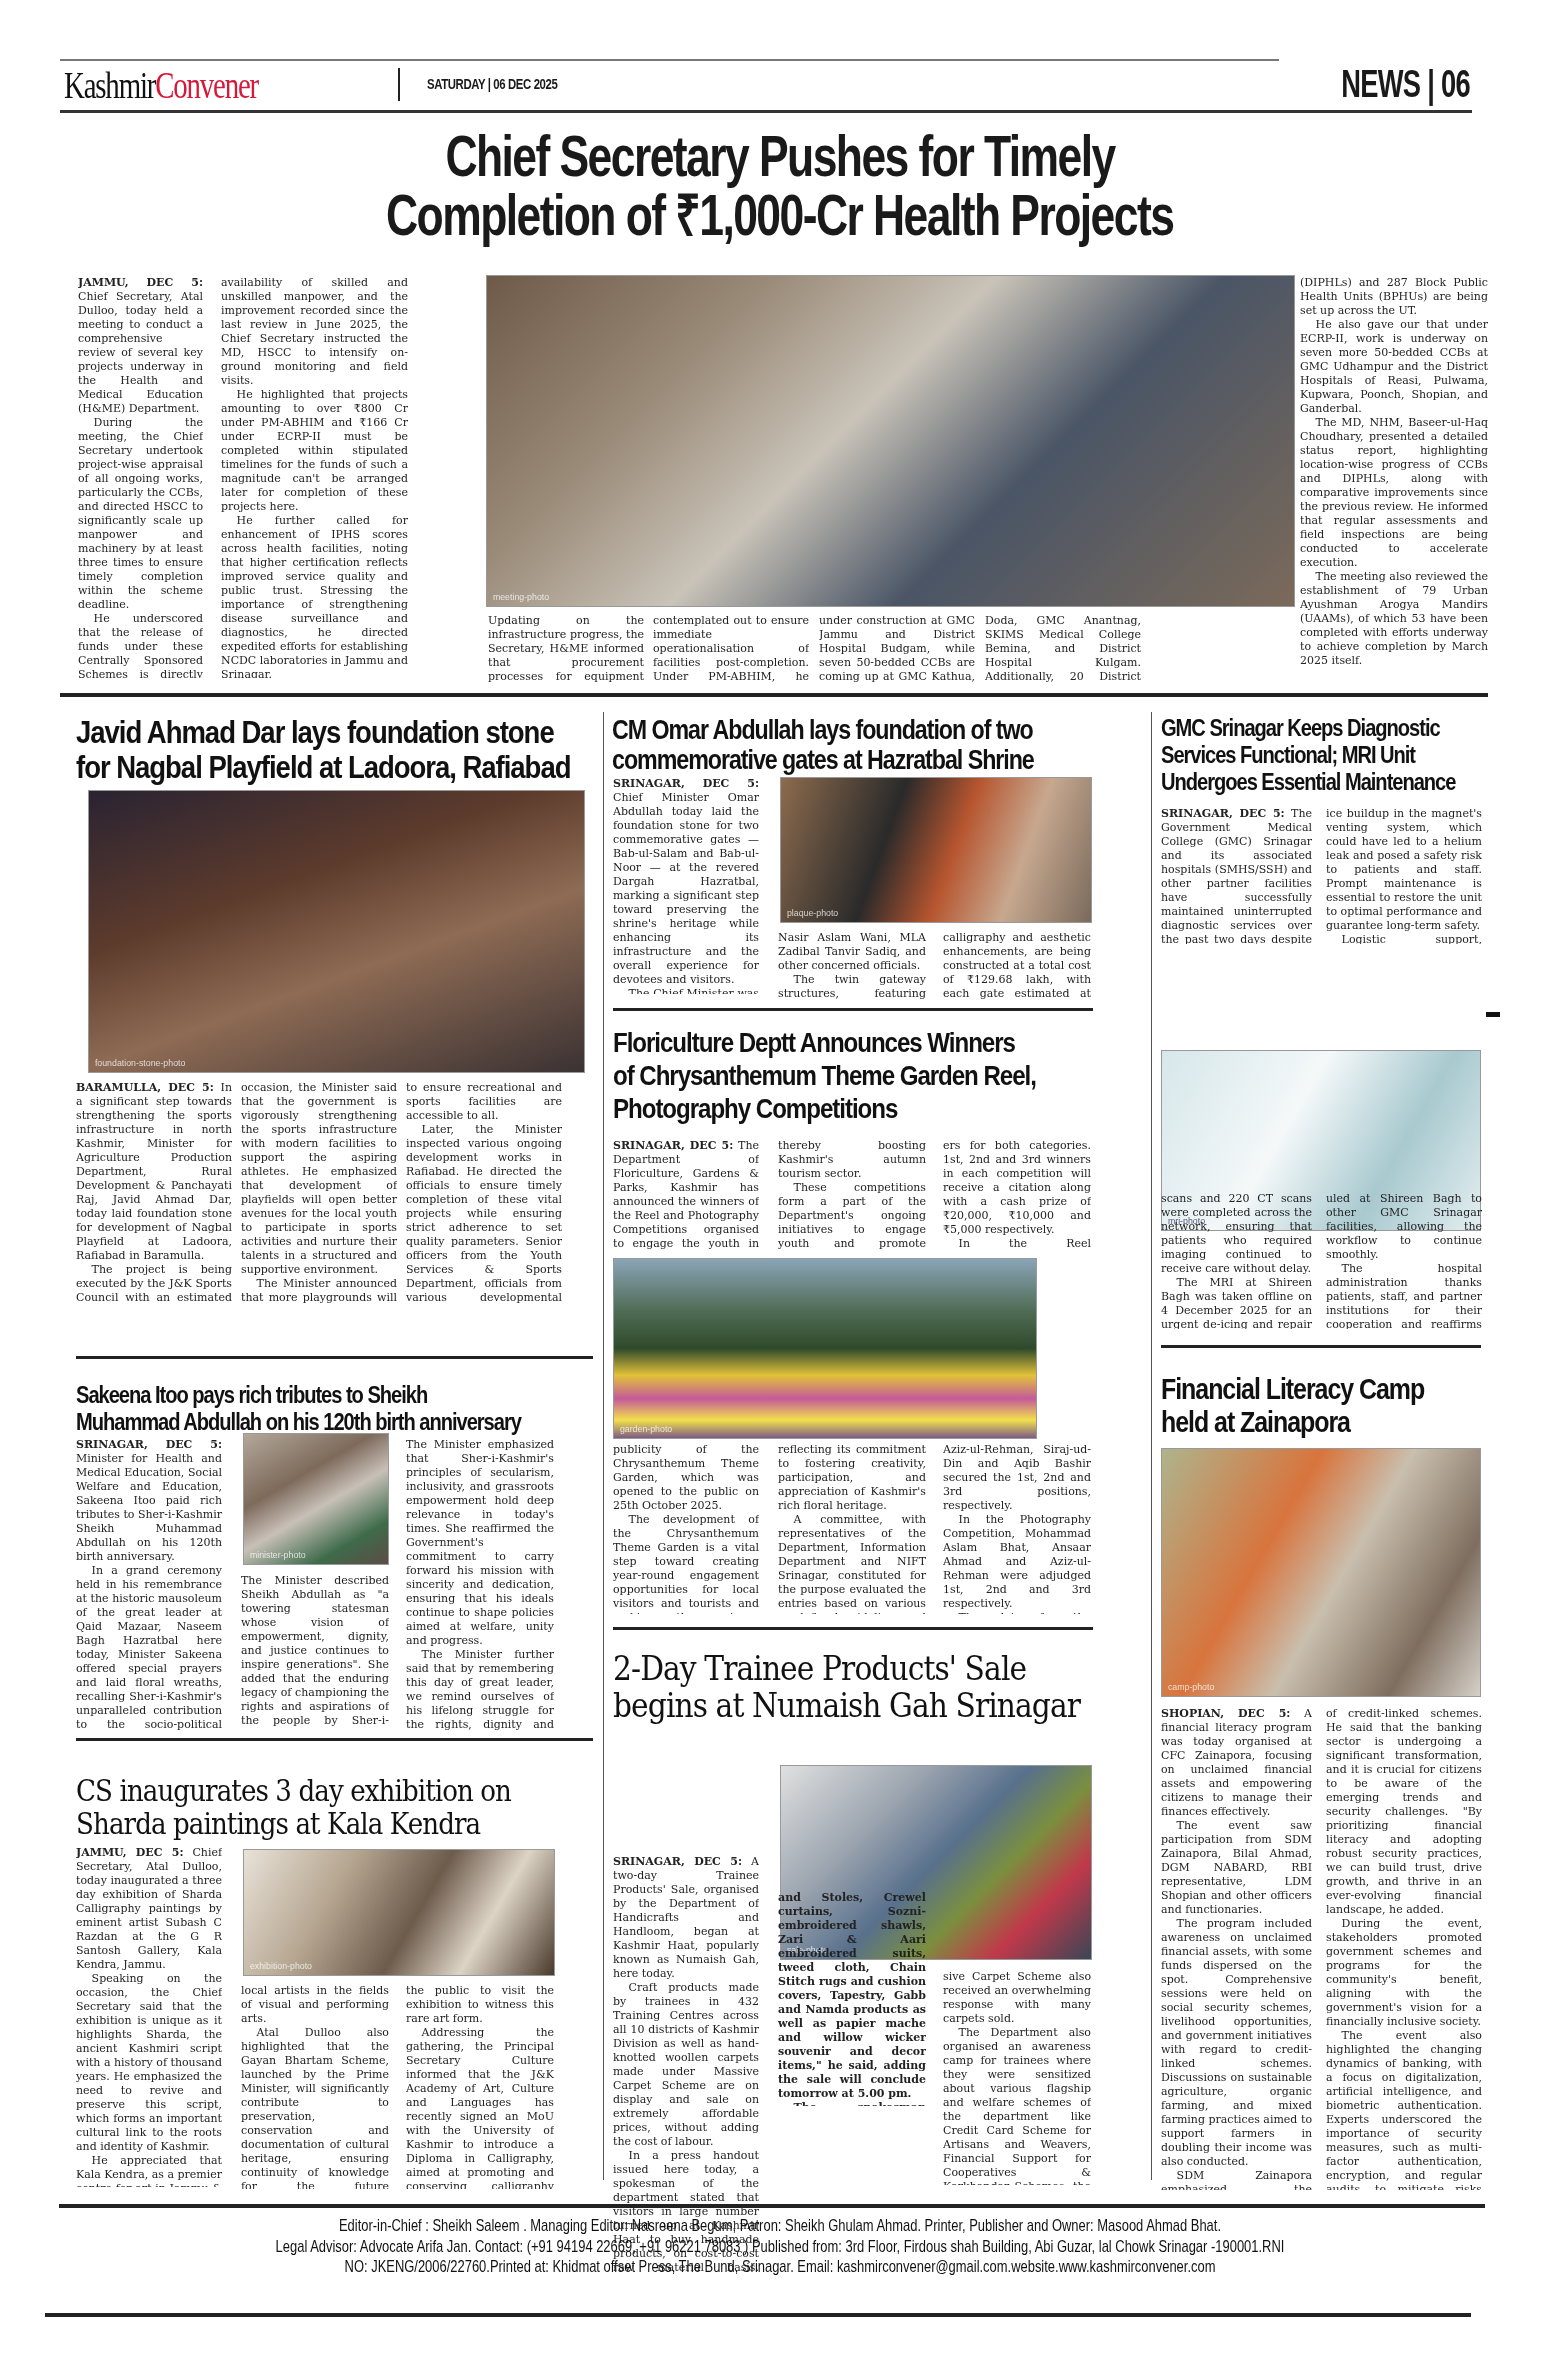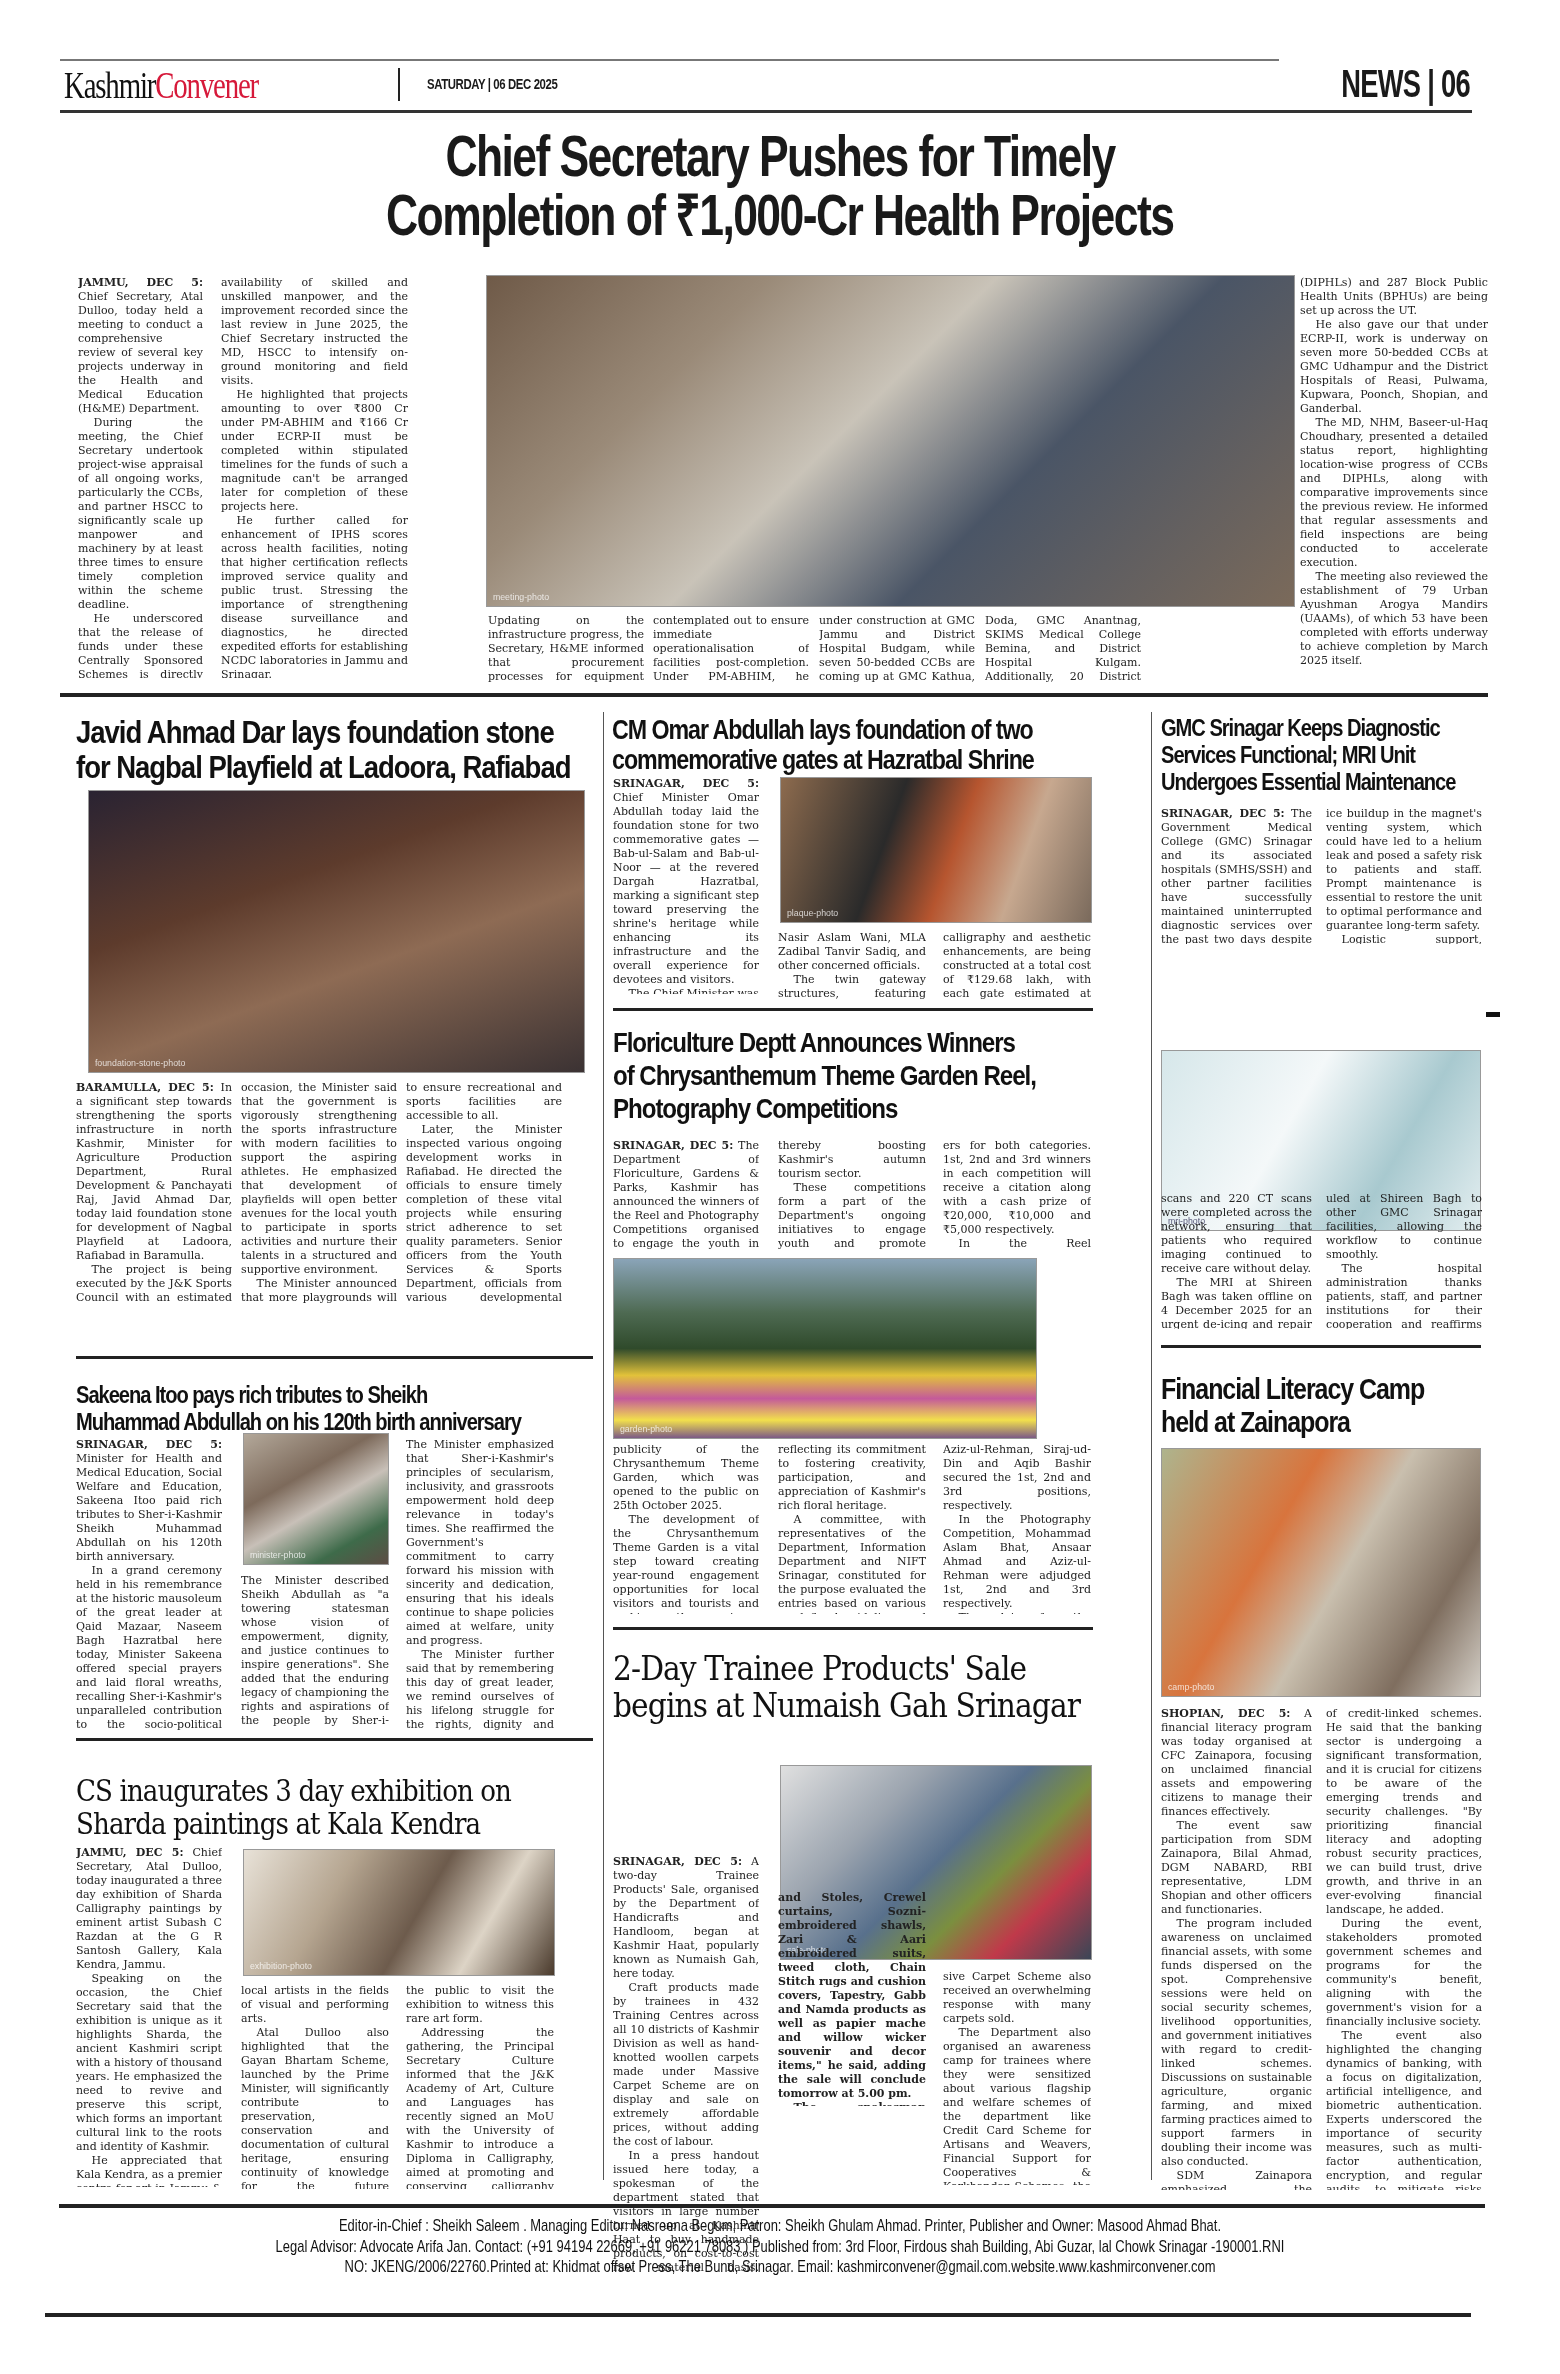"During the meeting, the Chief" p { text: partner -> directed }
